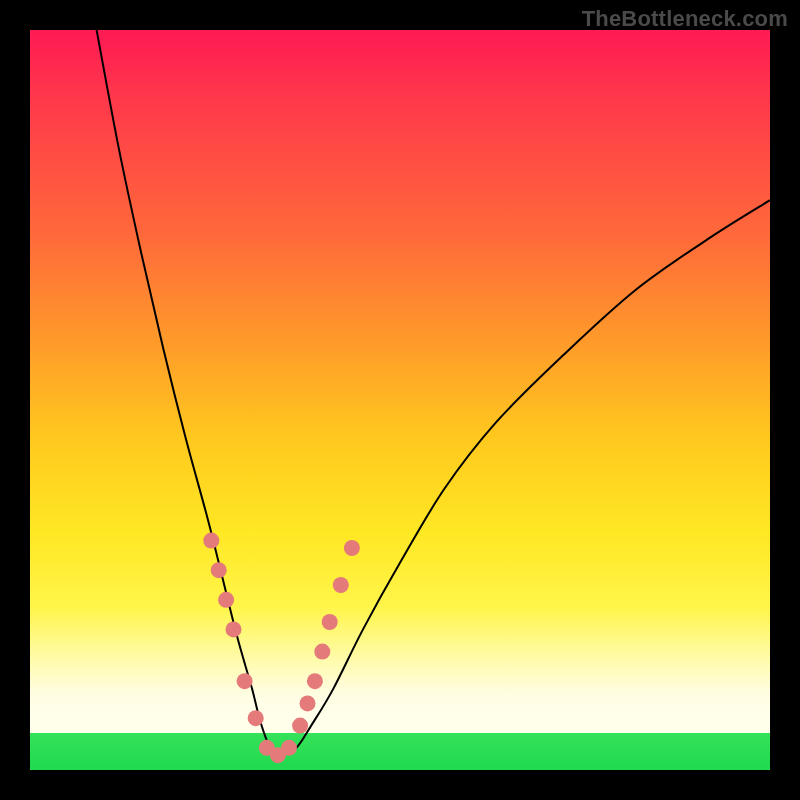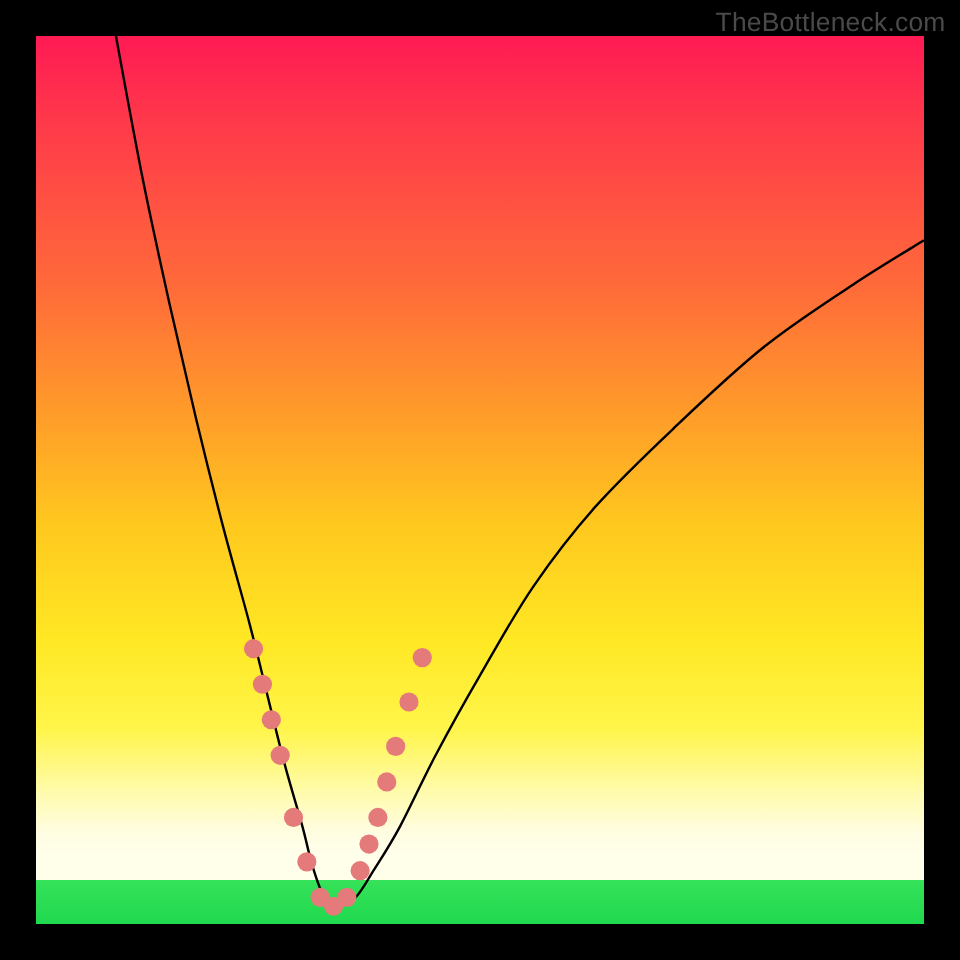"TheBottleneck.com" .watermark { font-weight: 400 -> 700 }
